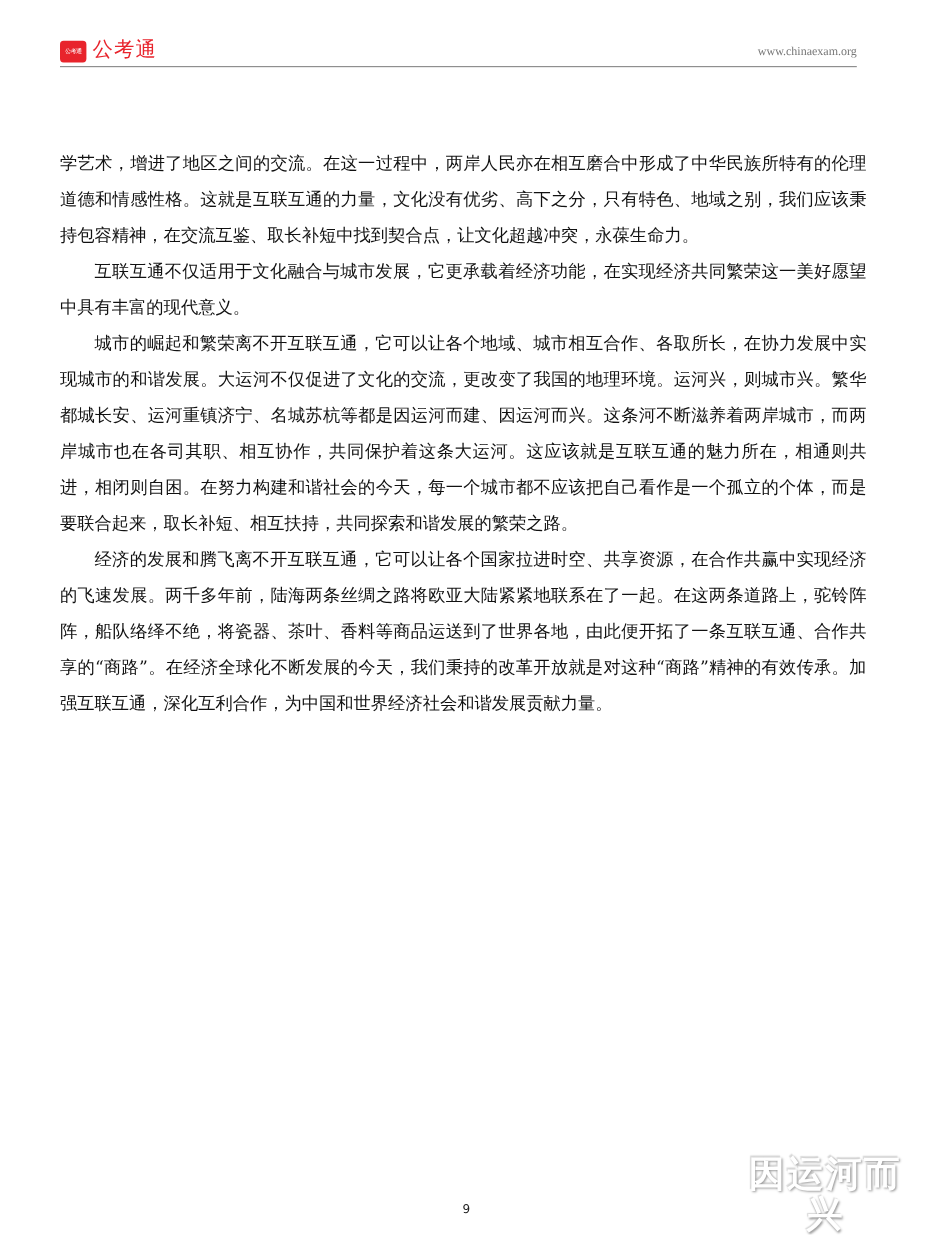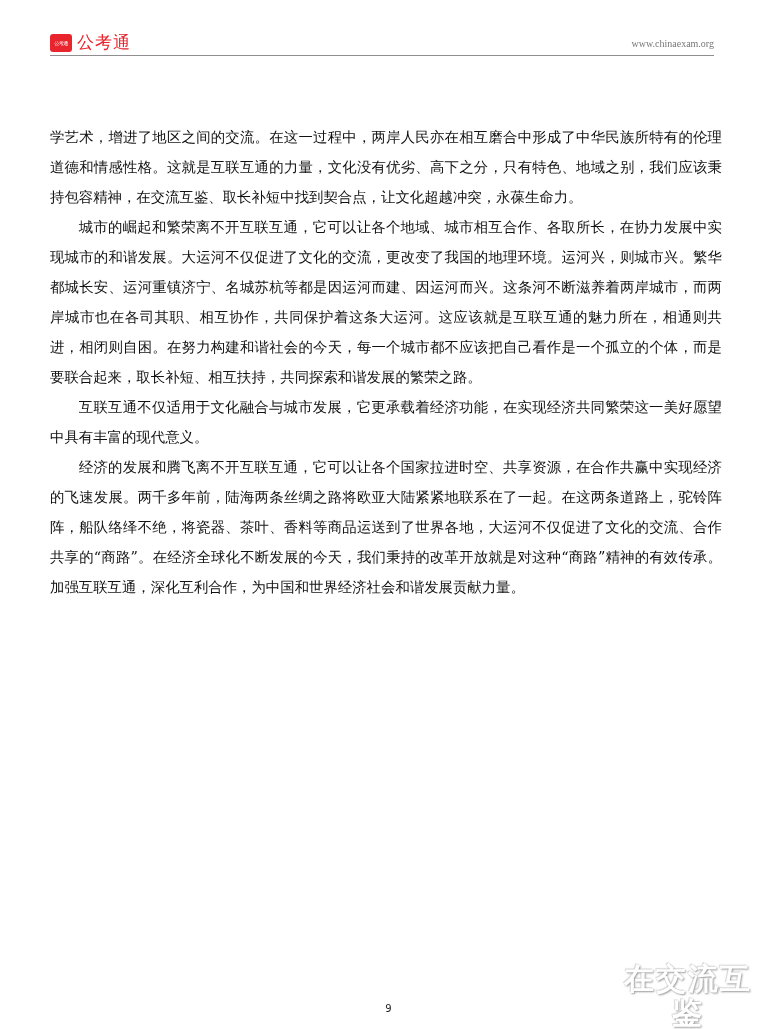"城市的崛起和繁荣离不开互联互通，它可以让各个地域、城市相互合作、各取所长，在协力" p.para { order: before "互联互通不仅适用于文化融合与城市发展，它更承载着经济功能，在实现经济共同繁荣这一" -> after "互联互通不仅适用于文化融合与城市发展，它更承载着经济功能，在实现经济共同繁荣这一" }
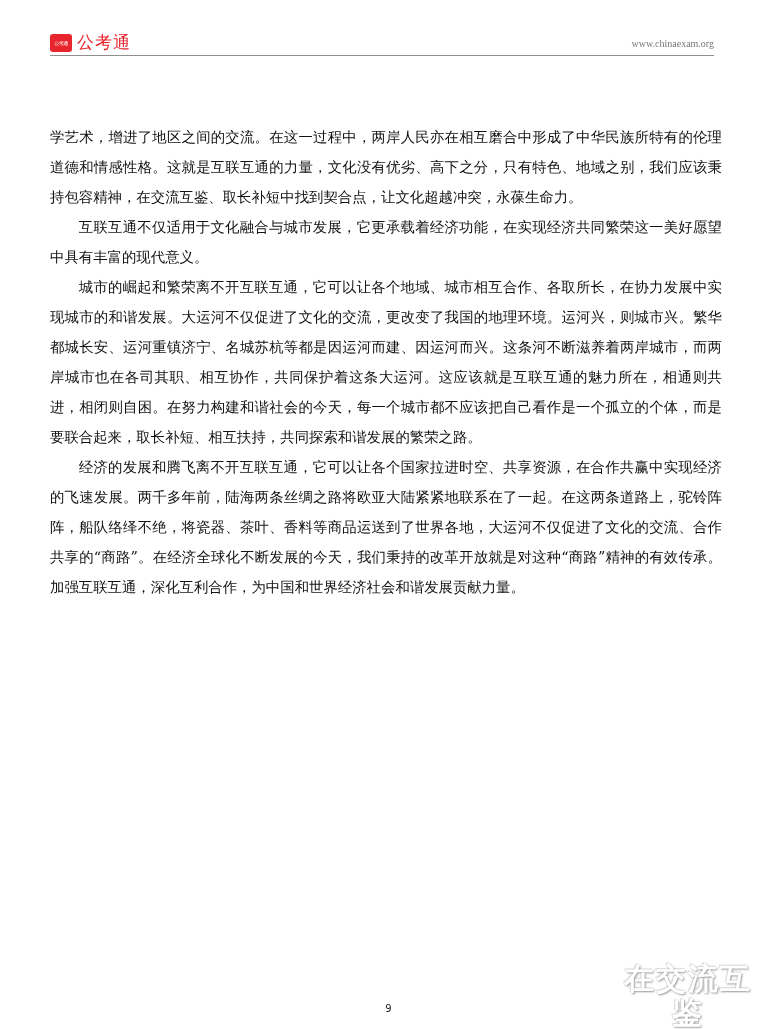"经济的发展和腾飞离不开互联互通，它可以让各个国家拉进时空、共享资源，在合作共赢中" p.para { text: 大运河不仅促进了文化的交流 -> 由此便开拓了一条互联互通 }
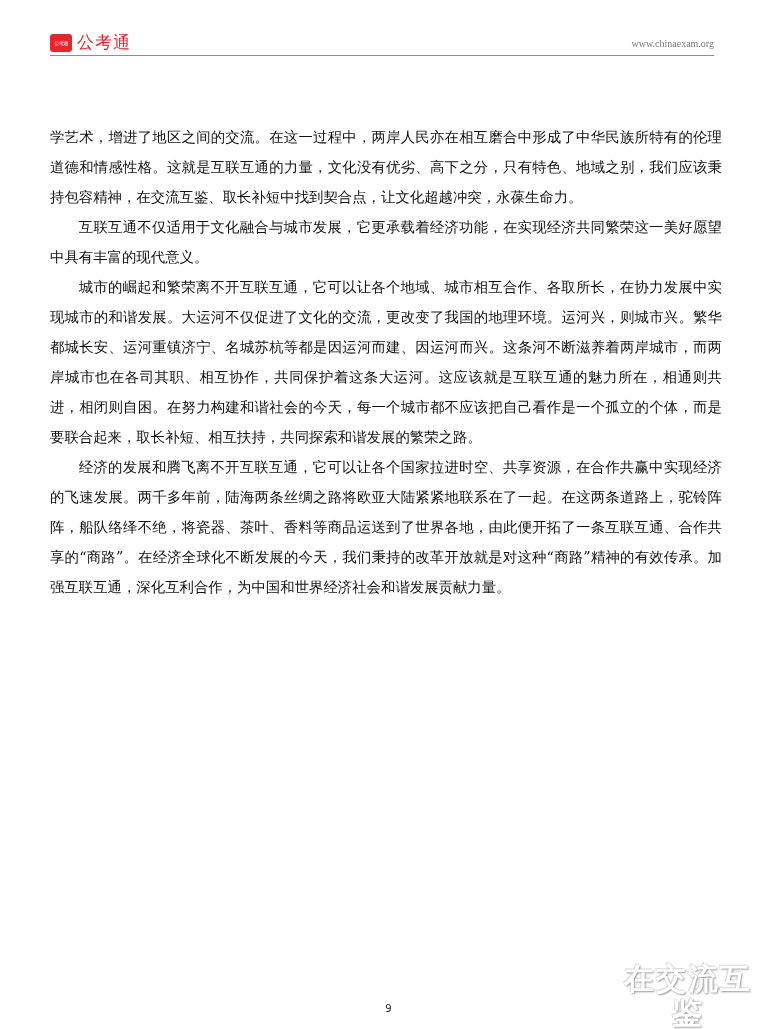"在交流互鉴" div.watermark-title { text: 在交流互鉴 -> 因运河而兴 }
